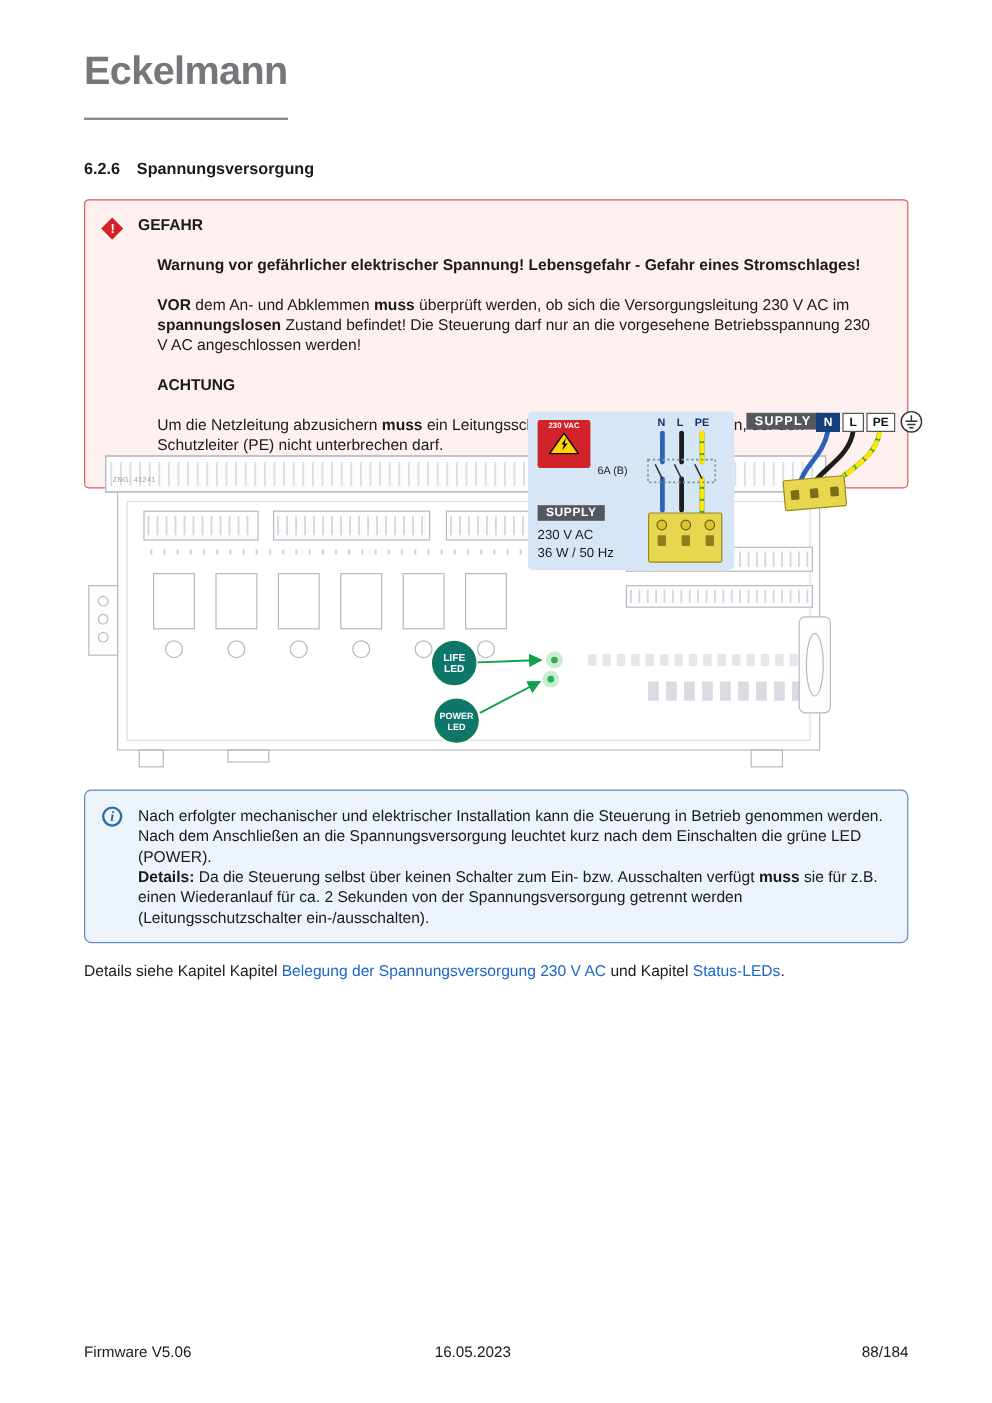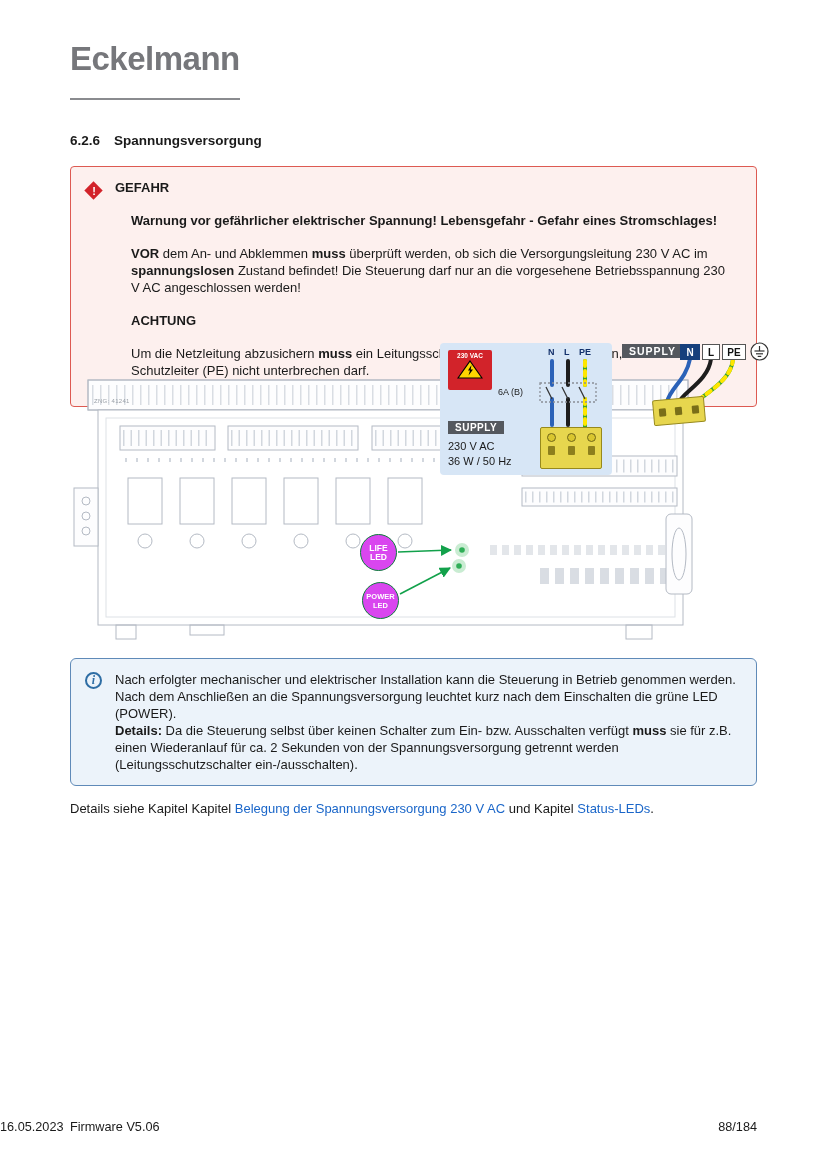"LIFE" .led-badge { background: #d946ef -> #0f766e }
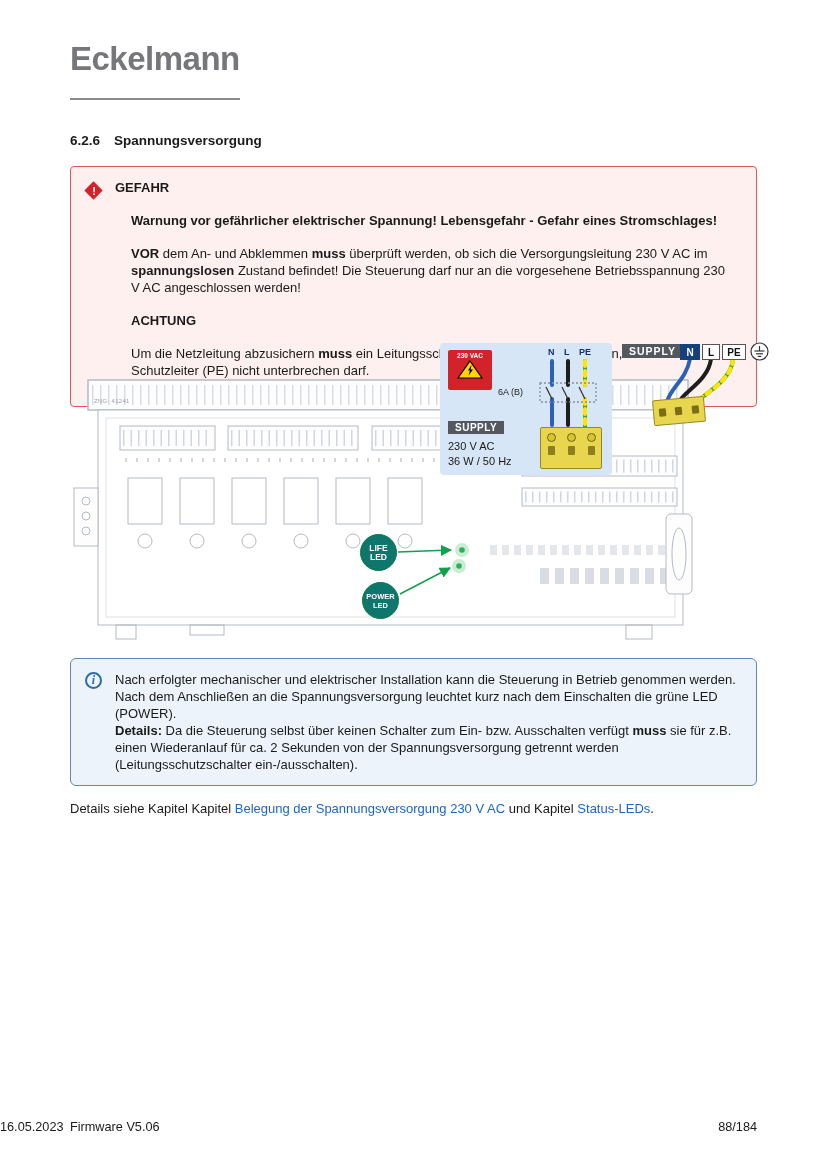"16.05.2023" .footer .f-center { text-align: none -> center }
